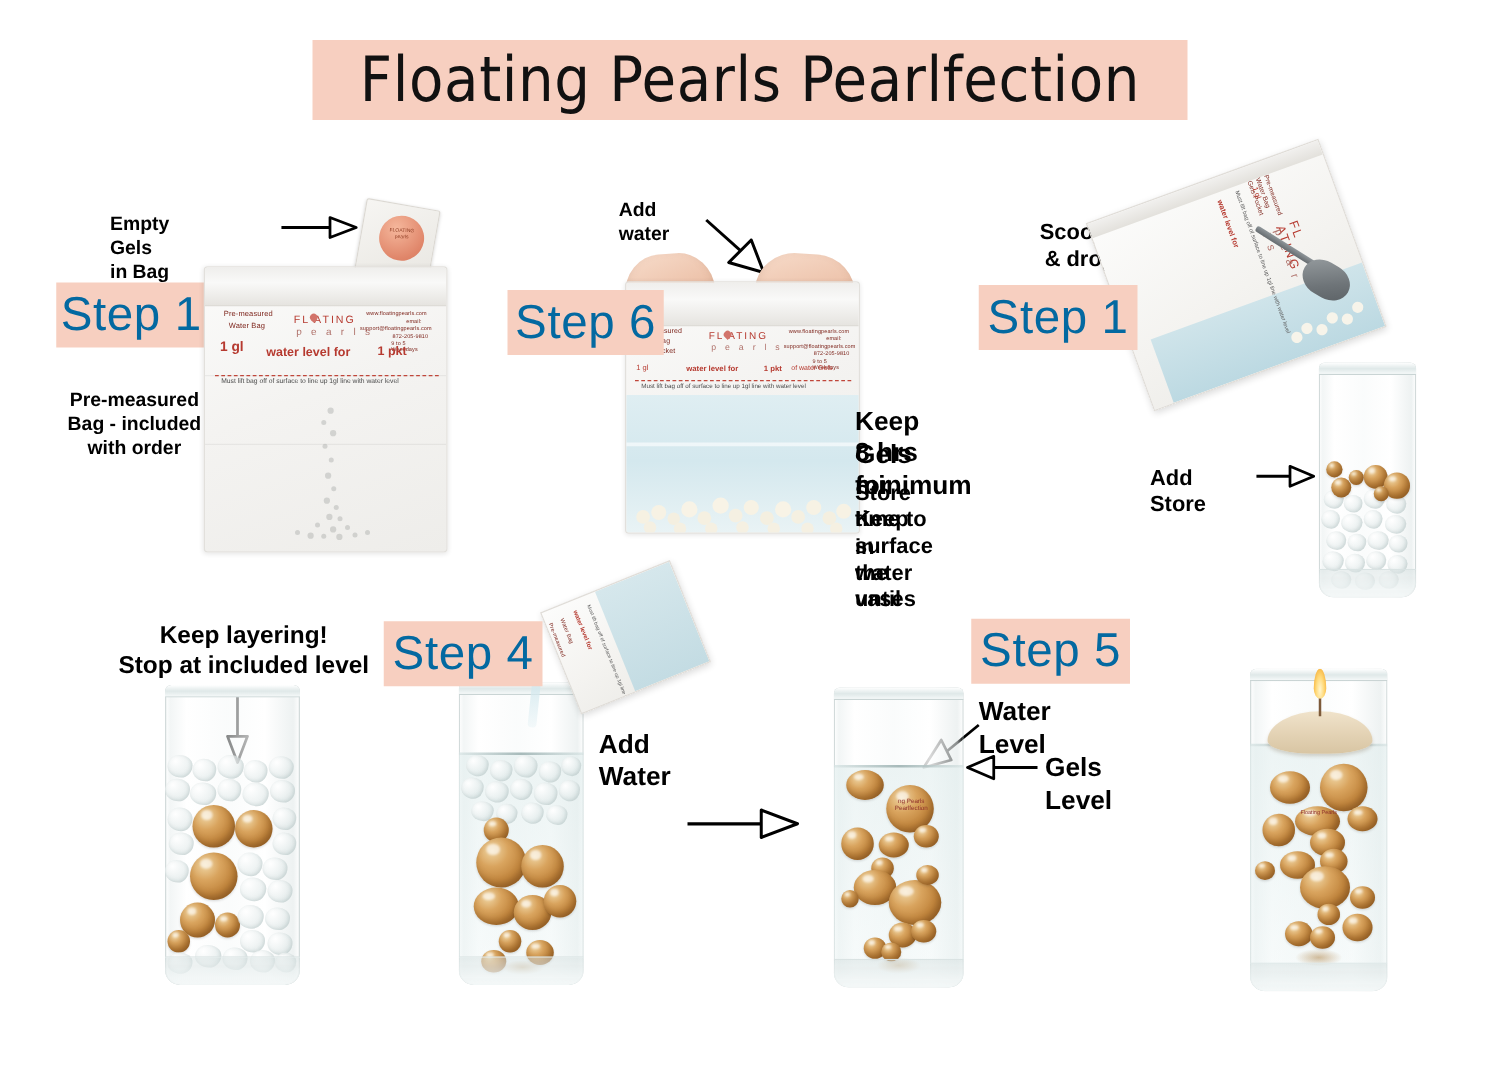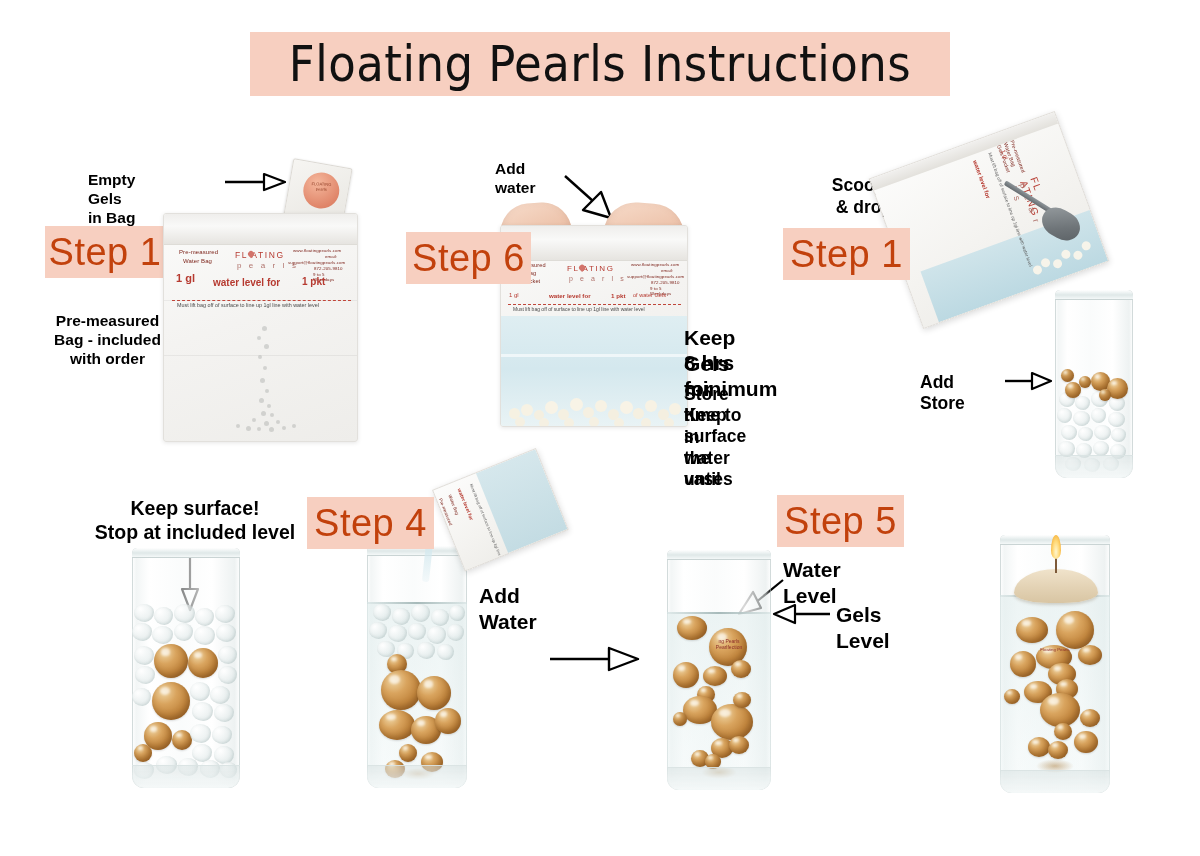"Floating Pearls Instructions" span { text: Instructions -> Pearlfection }
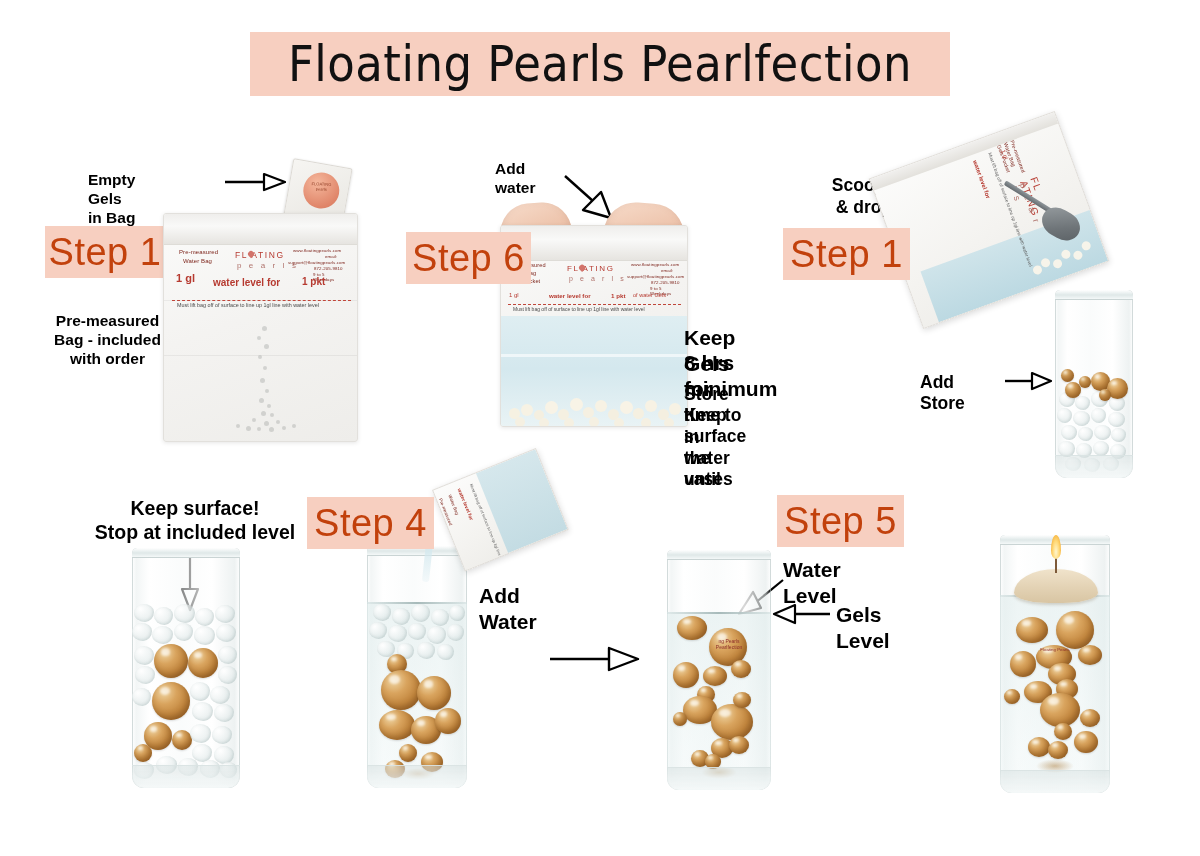"Step 1" .step-chip { color: #c2410c -> #0369a1 }
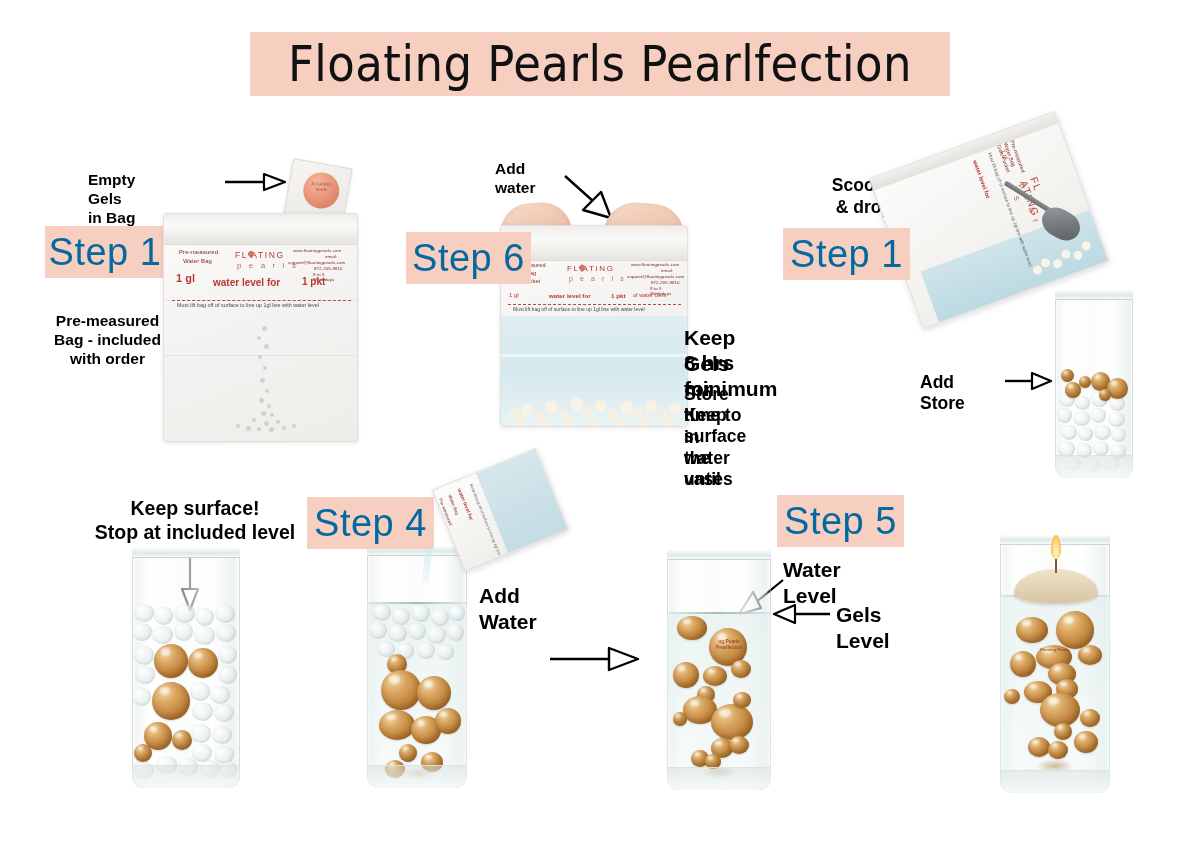"Keep surface!" div.abs { text: surface -> layering }
